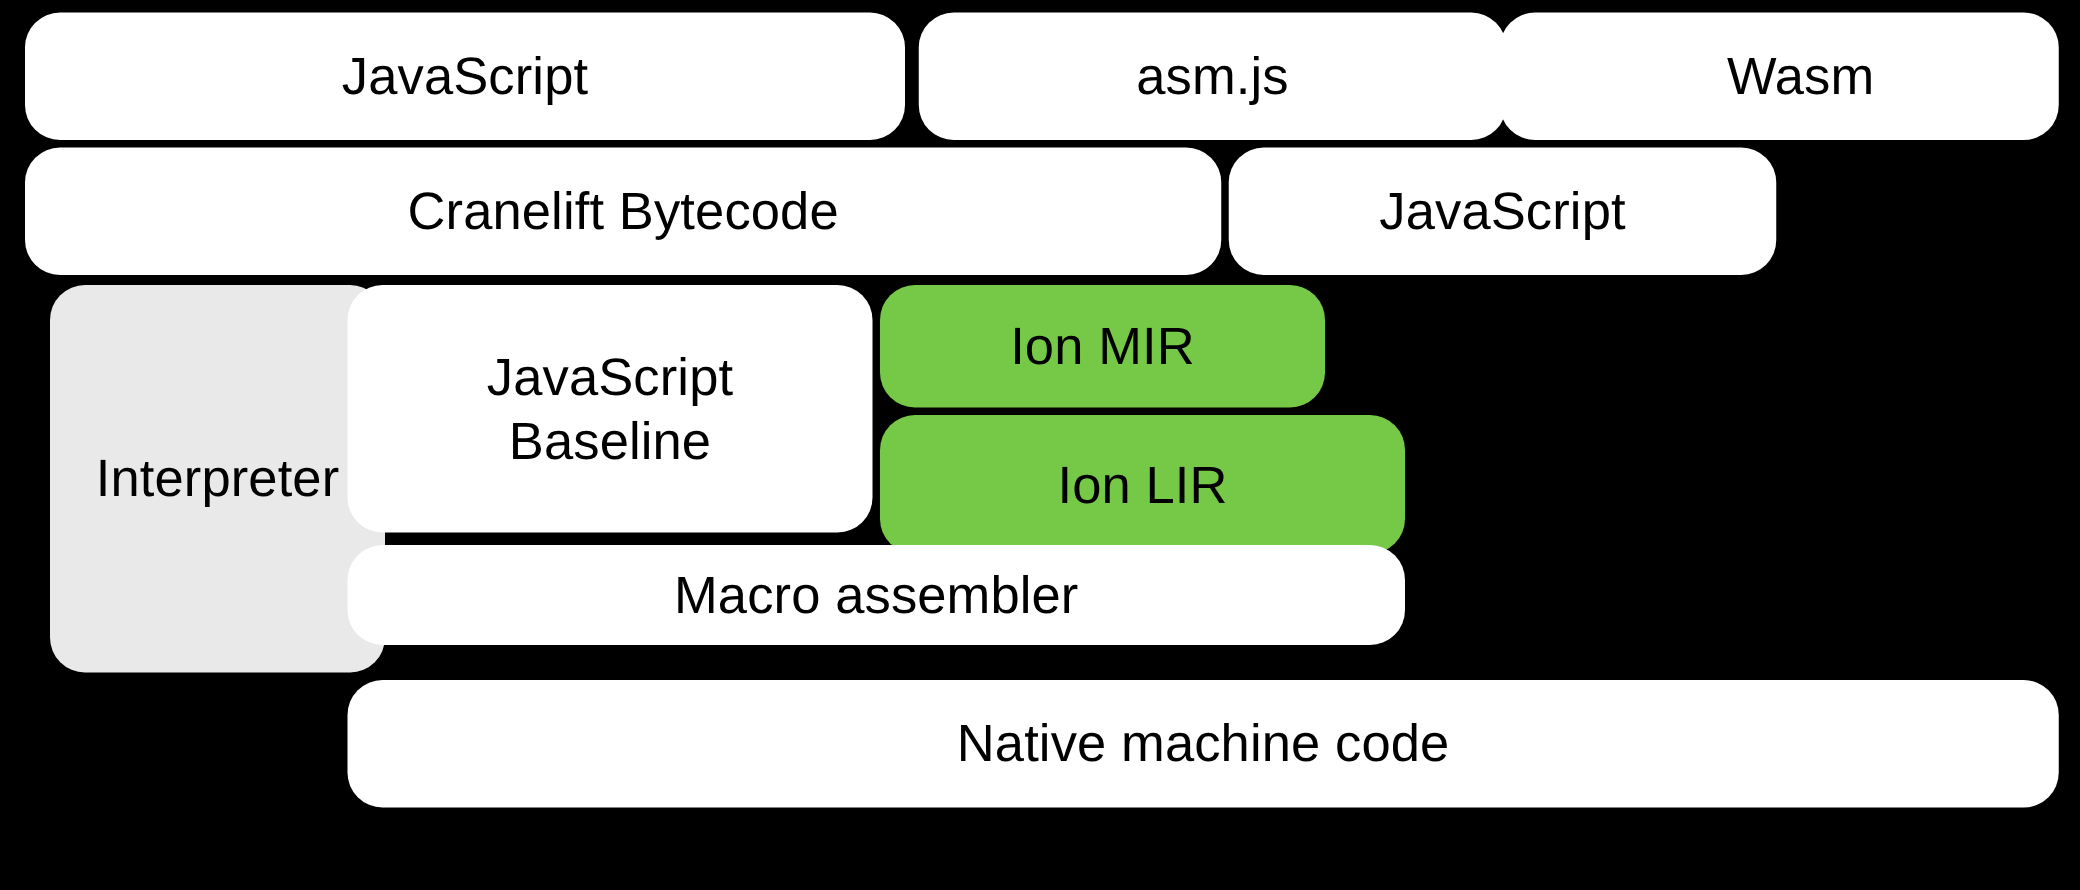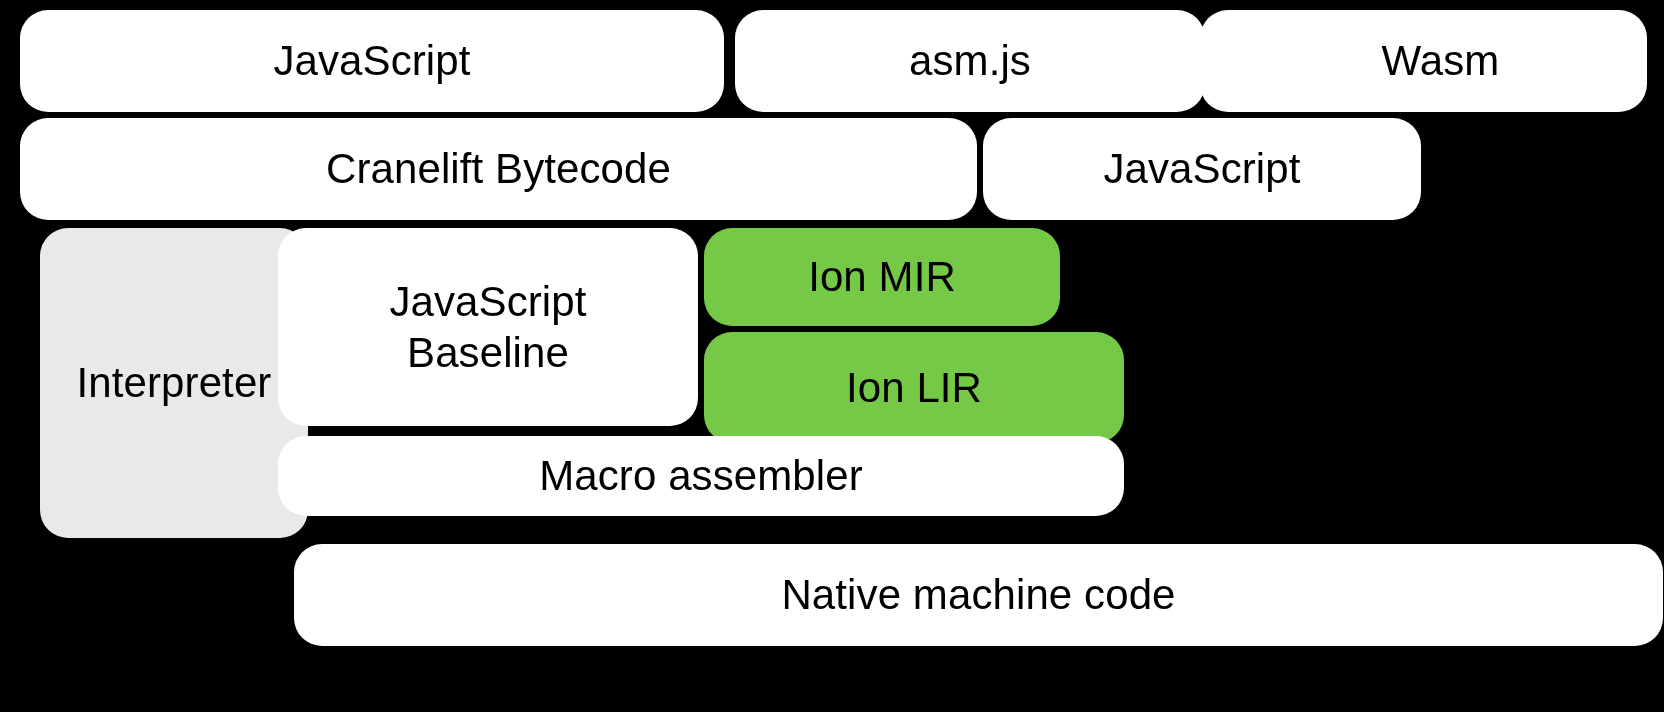"Native machine code" div.node { margin-left: 16px -> none }
